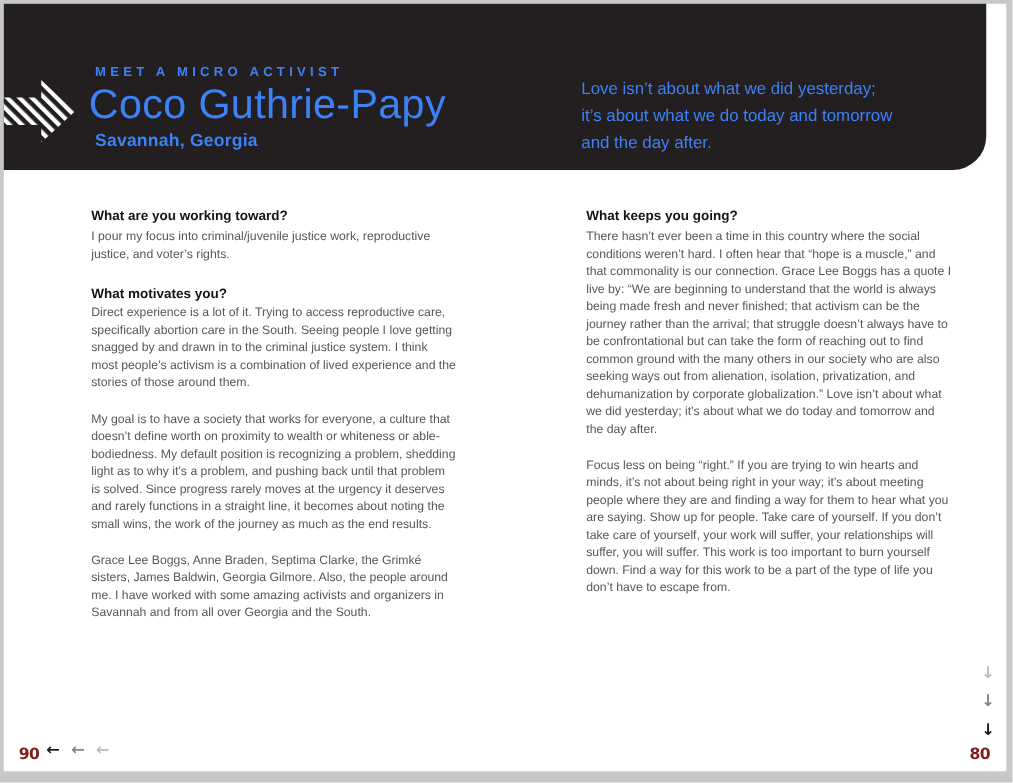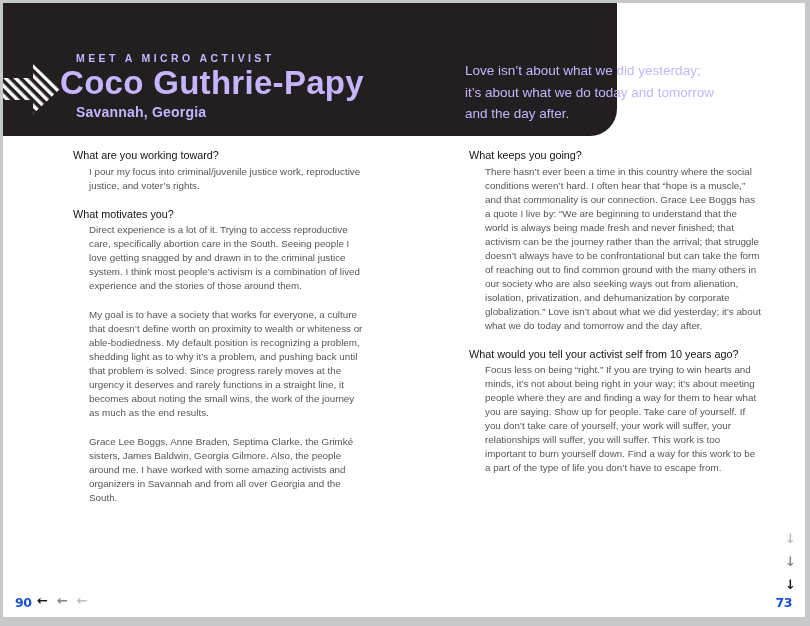"MEET A MICRO ACTIVIST" .band { color: #c4b5fd -> #3b82f6; padding-left: none -> 41px; width: 614px -> 745px }
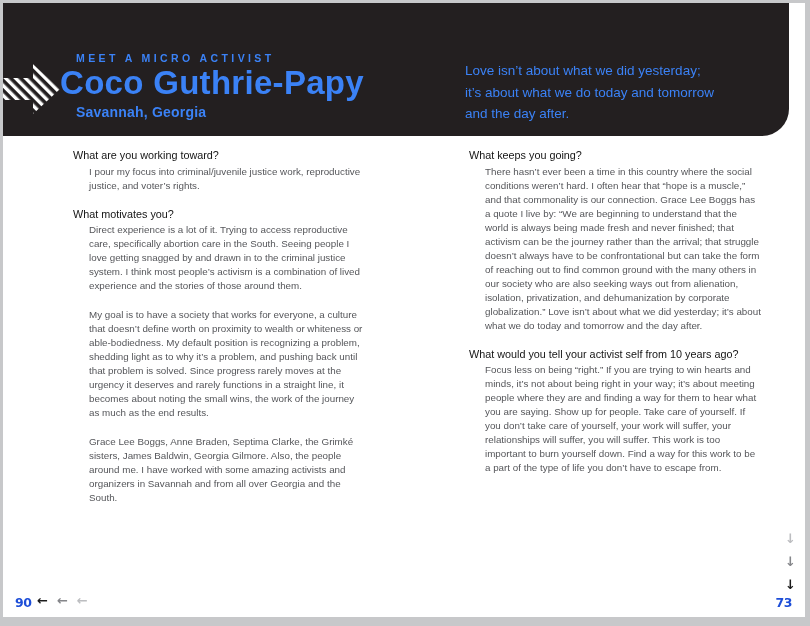"Coco Guthrie-Papy" .name { font-weight: bold -> normal; left: 57px -> 68px }
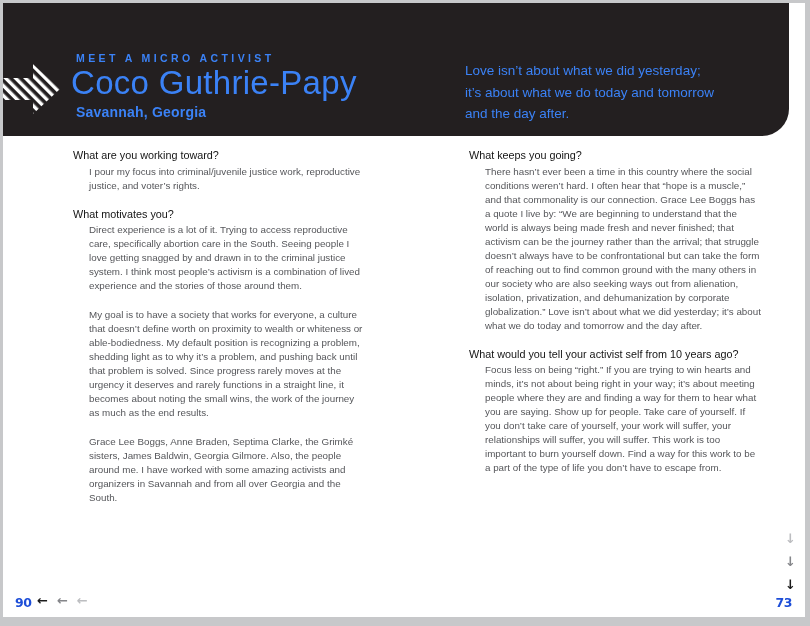"What are you working toward?" .qa h3 { font-weight: normal -> bold; margin: 0 0 2px 0 -> 18px 0 2px 0 }
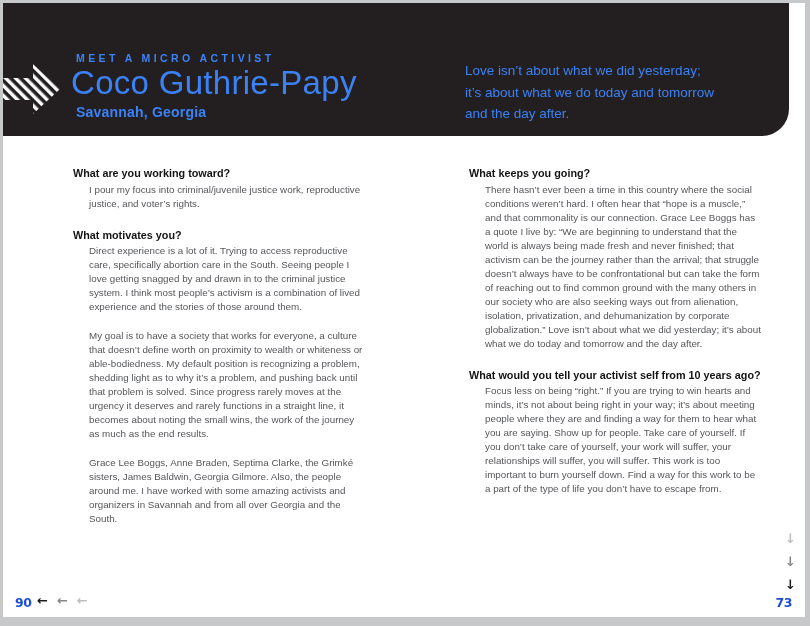"I pour my focus into" .qa p { margin: 0 0 15px 16px -> 0 0 15px 0 }
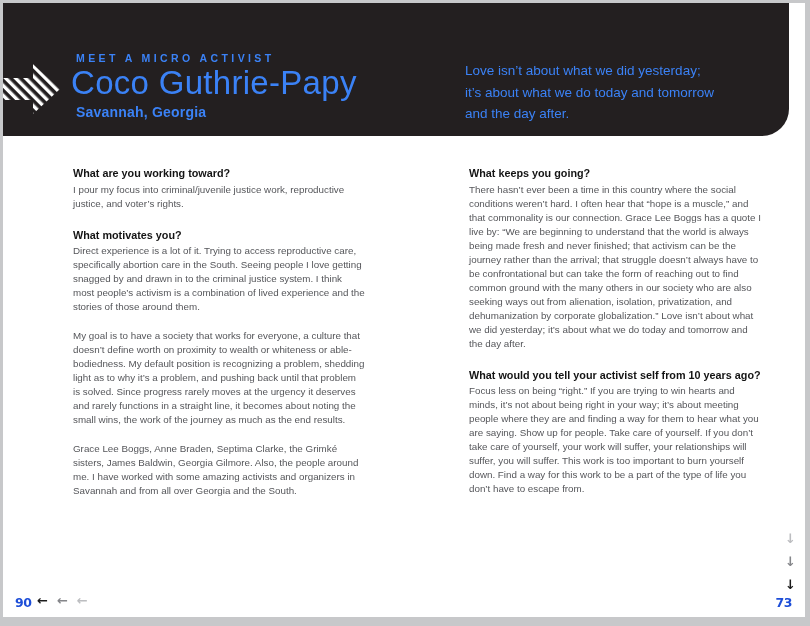"What would you tell your" h3 { html: <h3>What would you tell your activist self from 10 years ago?</h3> -> none }
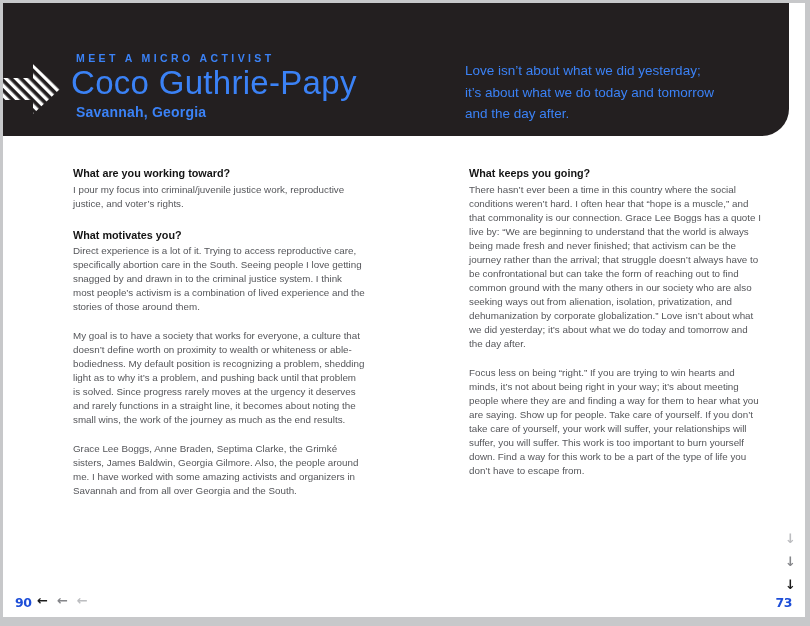"90" .folio { color: #1d4ed8 -> #7f1d1d }
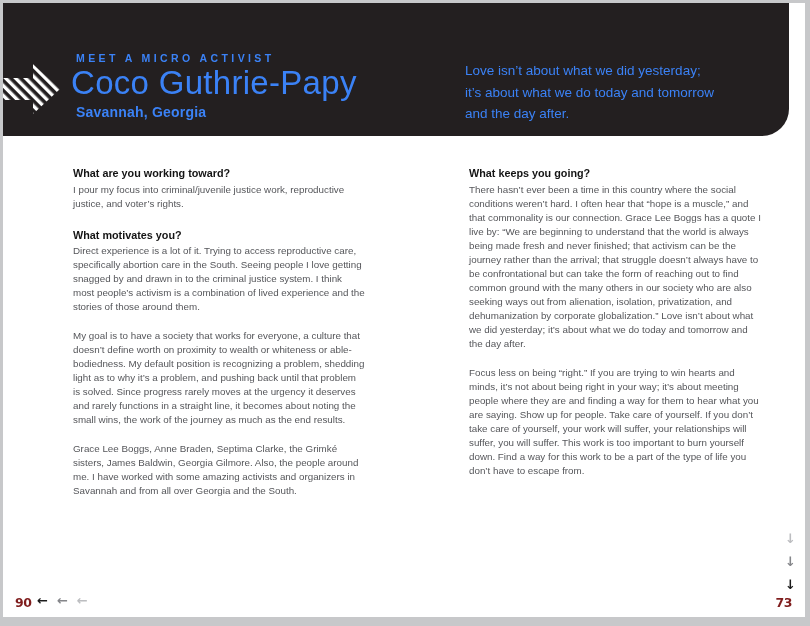"73" div.folio { text: 73 -> 80 }
